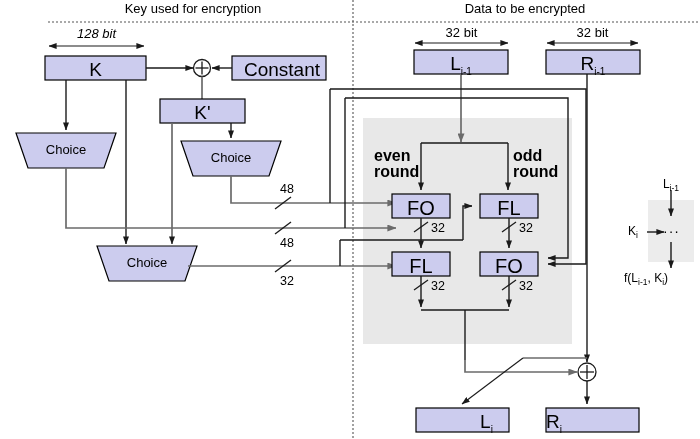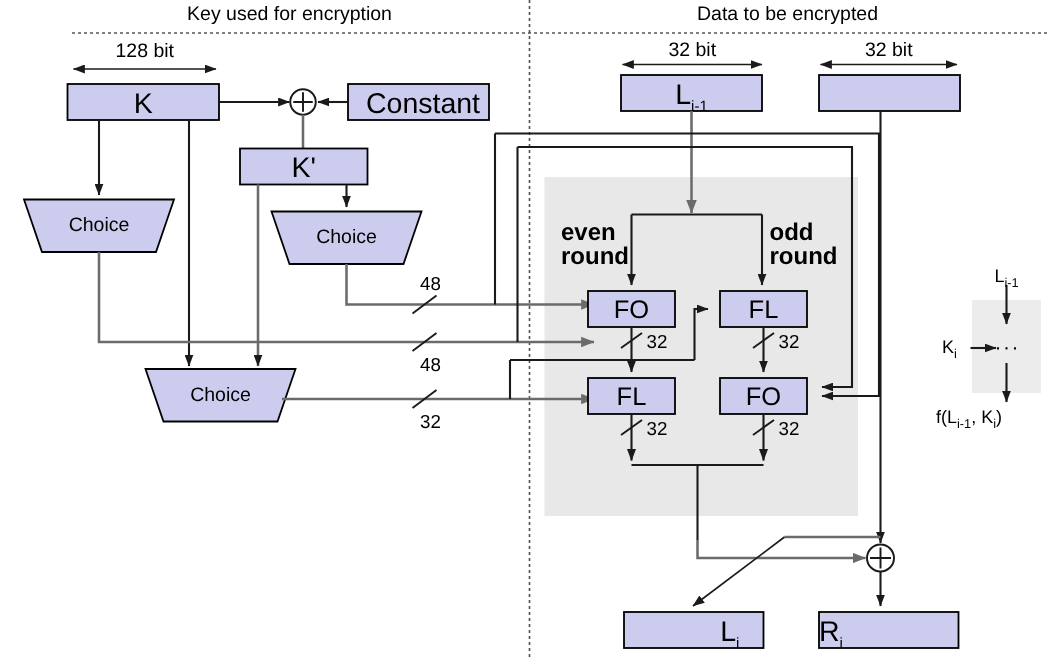"128 bit" div.t-bit { font-style: none -> italic }
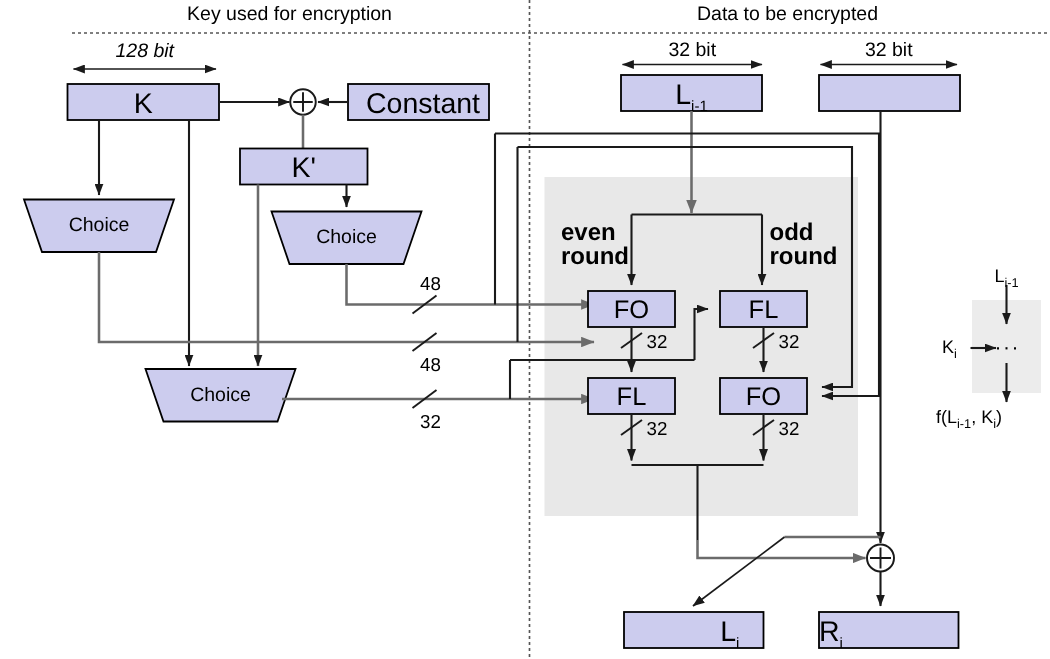"Ri-1" div.t-bigbox { html: none -> <div><span>R</span><sub>i-1</sub></div> }
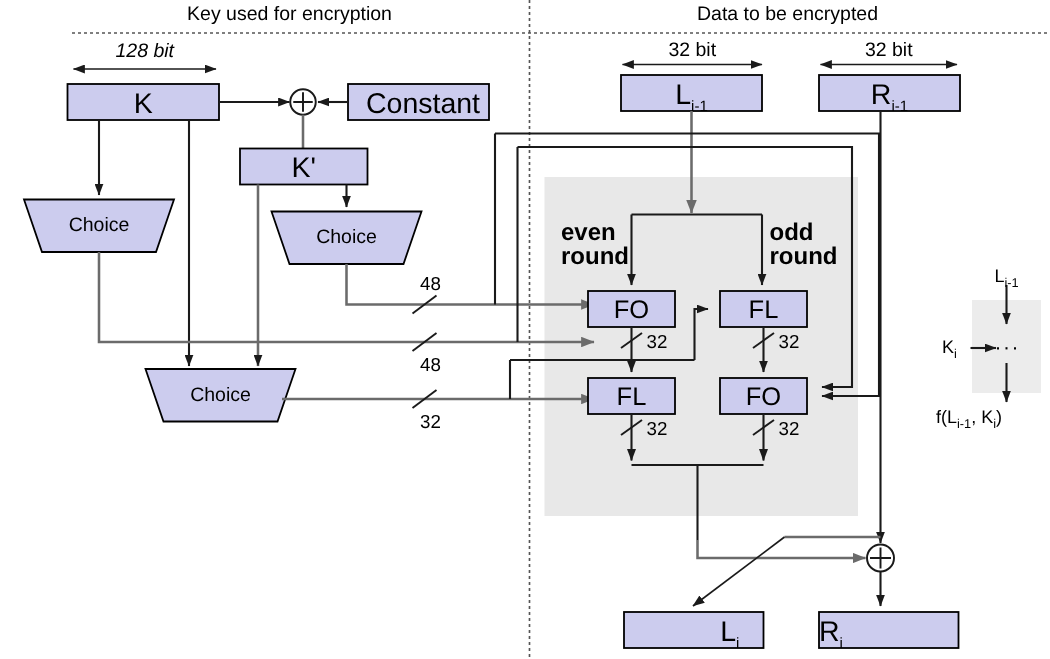"FO" .t-box { font-size: 17px -> 20px }
